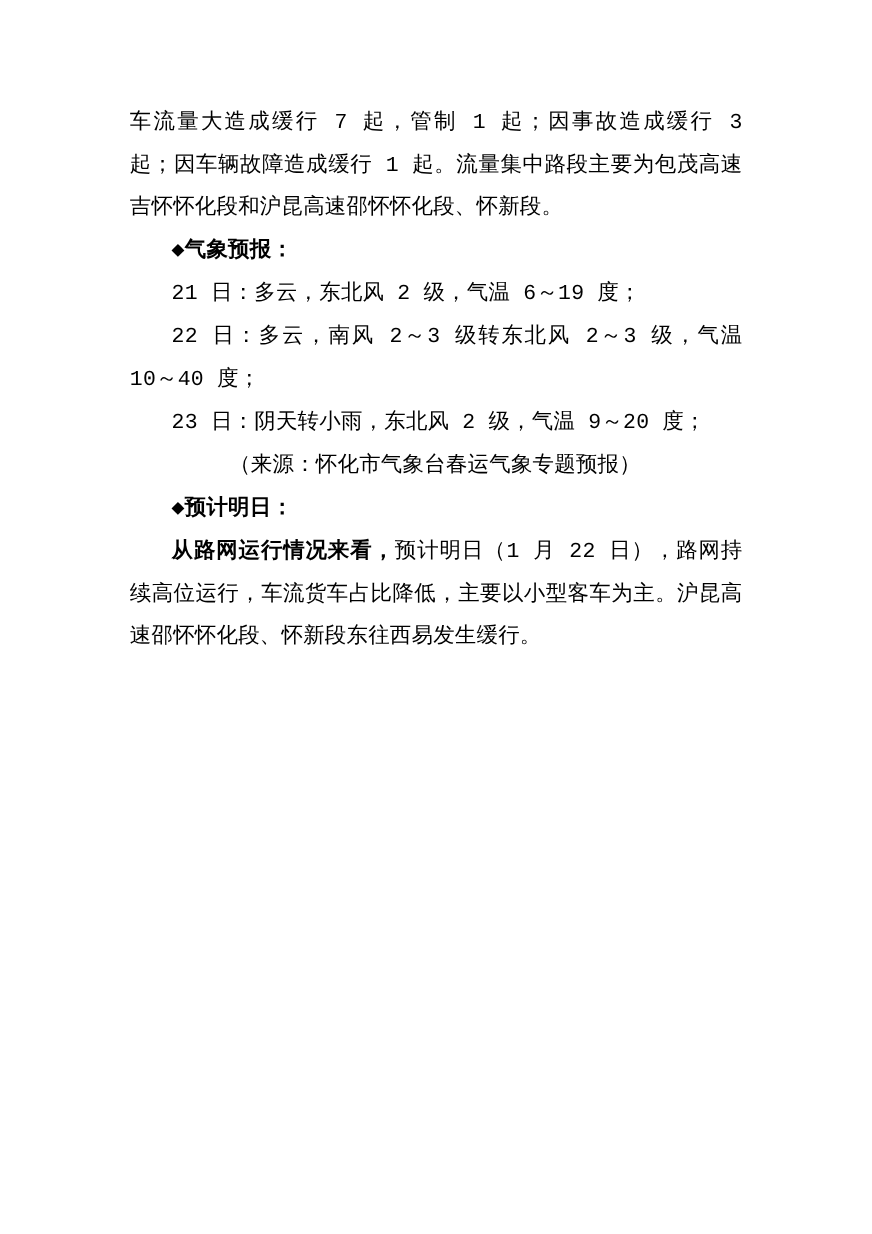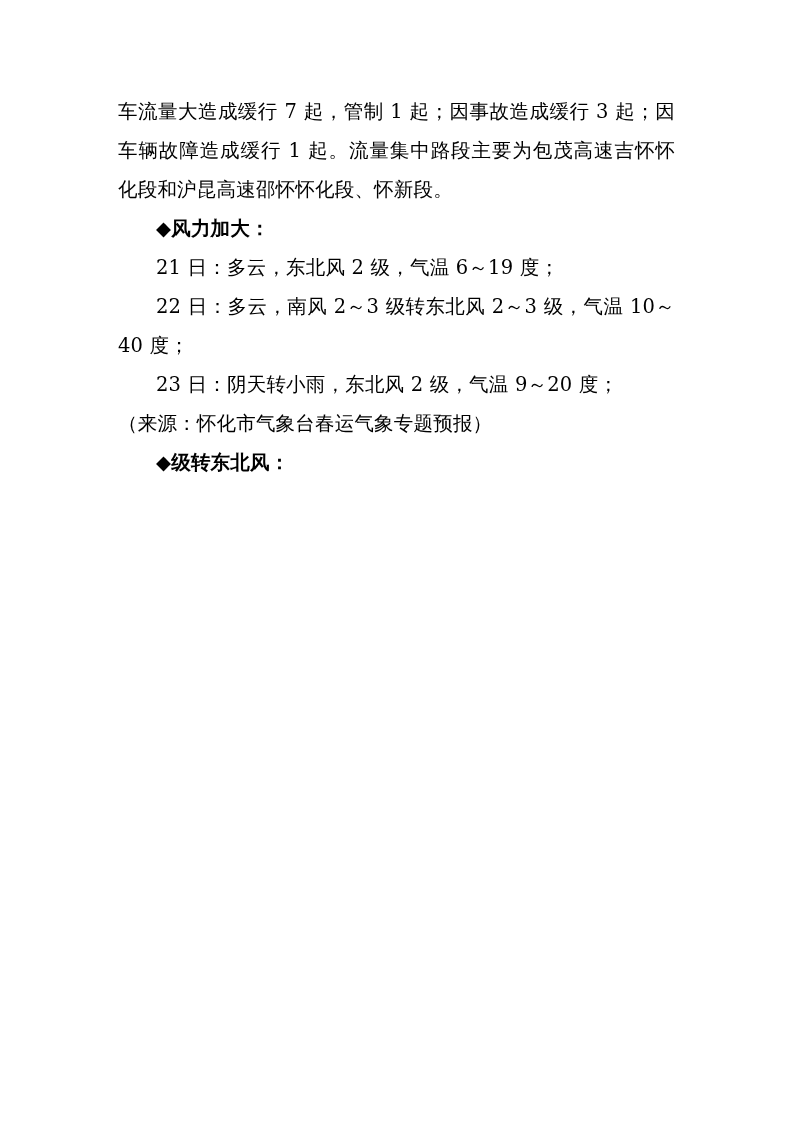"车流量大造成缓行 7 起，管制 1 起；因事故造成缓行" .page { font-family: none -> Liberation Mono, monospace }
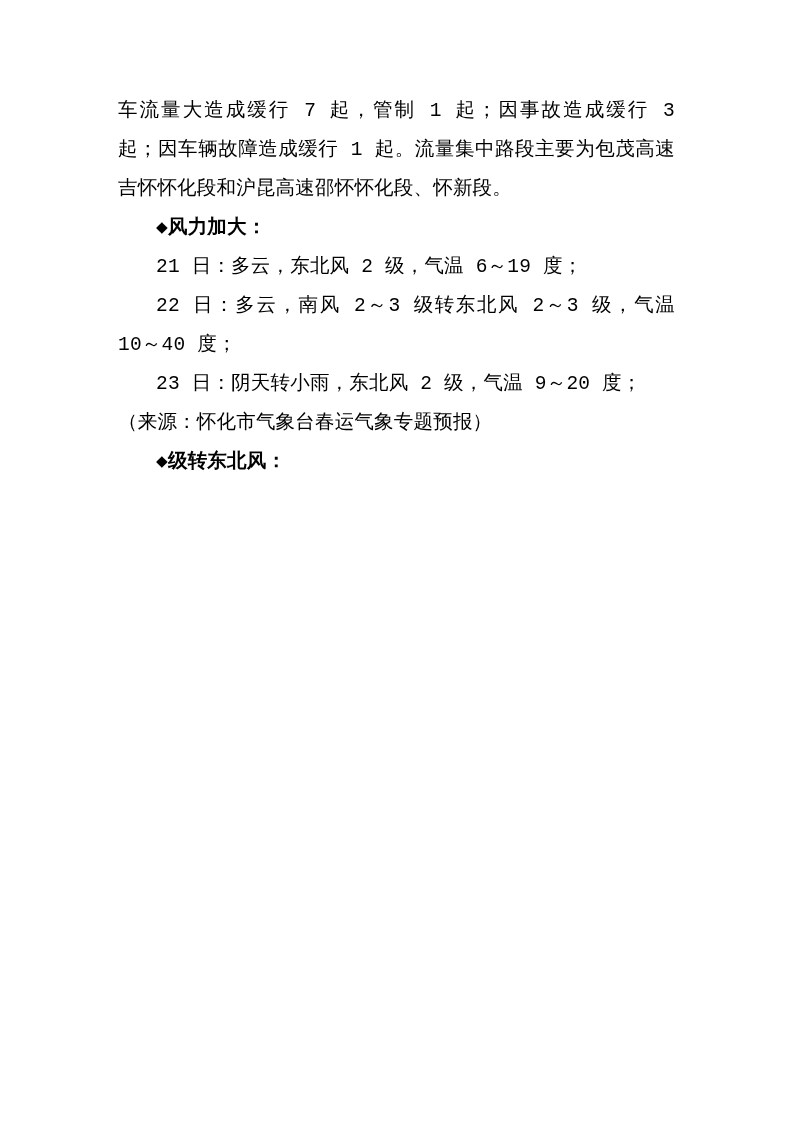"◆风力加大：" p.sub-heading { text: 风力加大 -> 气象预报 }
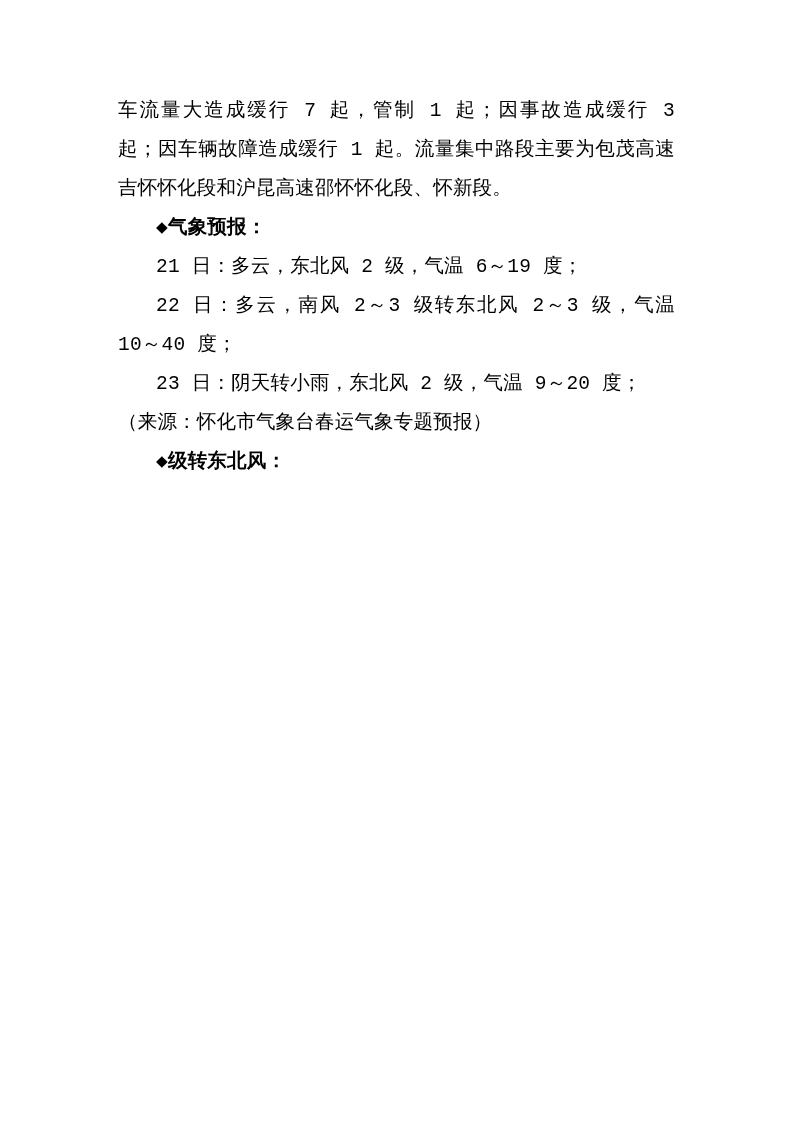"（来源：怀化市气象台春运气象专题预报）" .right-line { text-align: left -> center }
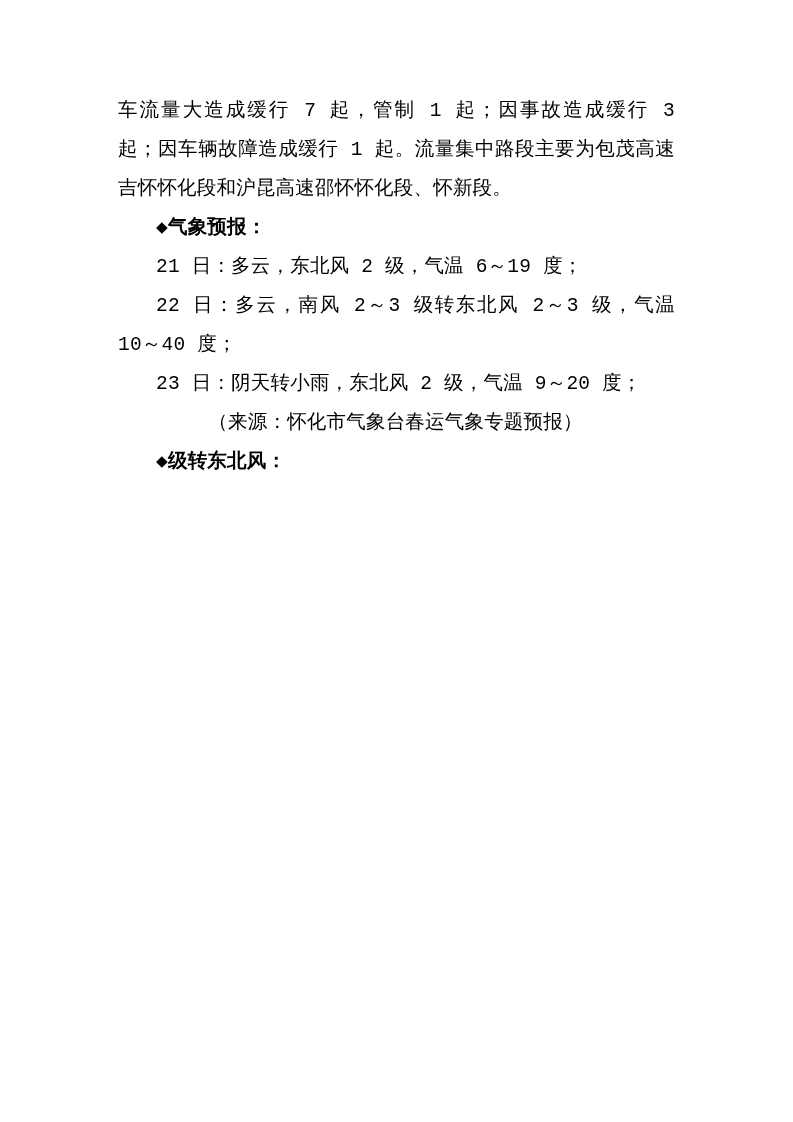"◆级转东北风：" p.sub-heading { text: 级转东北风 -> 预计明日 }
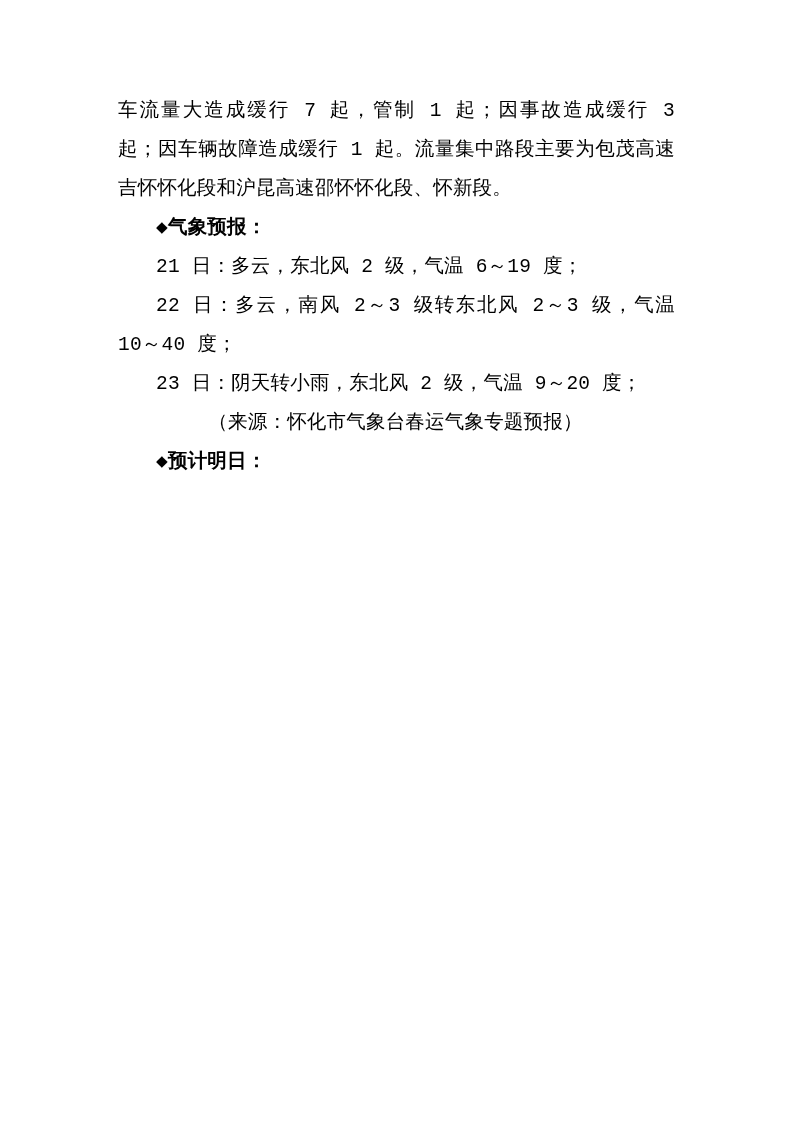"从路网运行情况来看，预计明日（1 月 22" p.indent-3 { html: none -> <p> <span>从路网运行情况来看，</span><span>预计明日（1 月 22 日），路网持续高位运行，车流货车占比降低，主要以小型客车为主。沪昆高速邵怀怀化段、怀新段东往西易发生缓行。</span> </p> }
